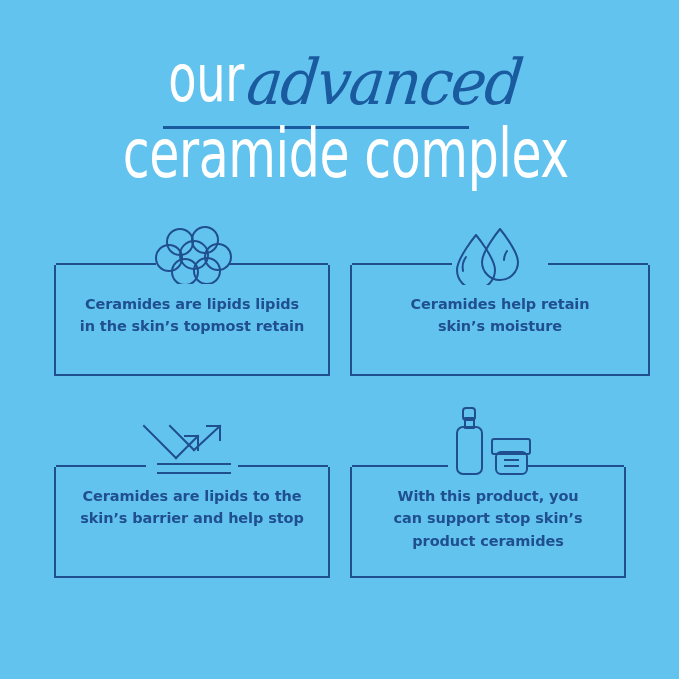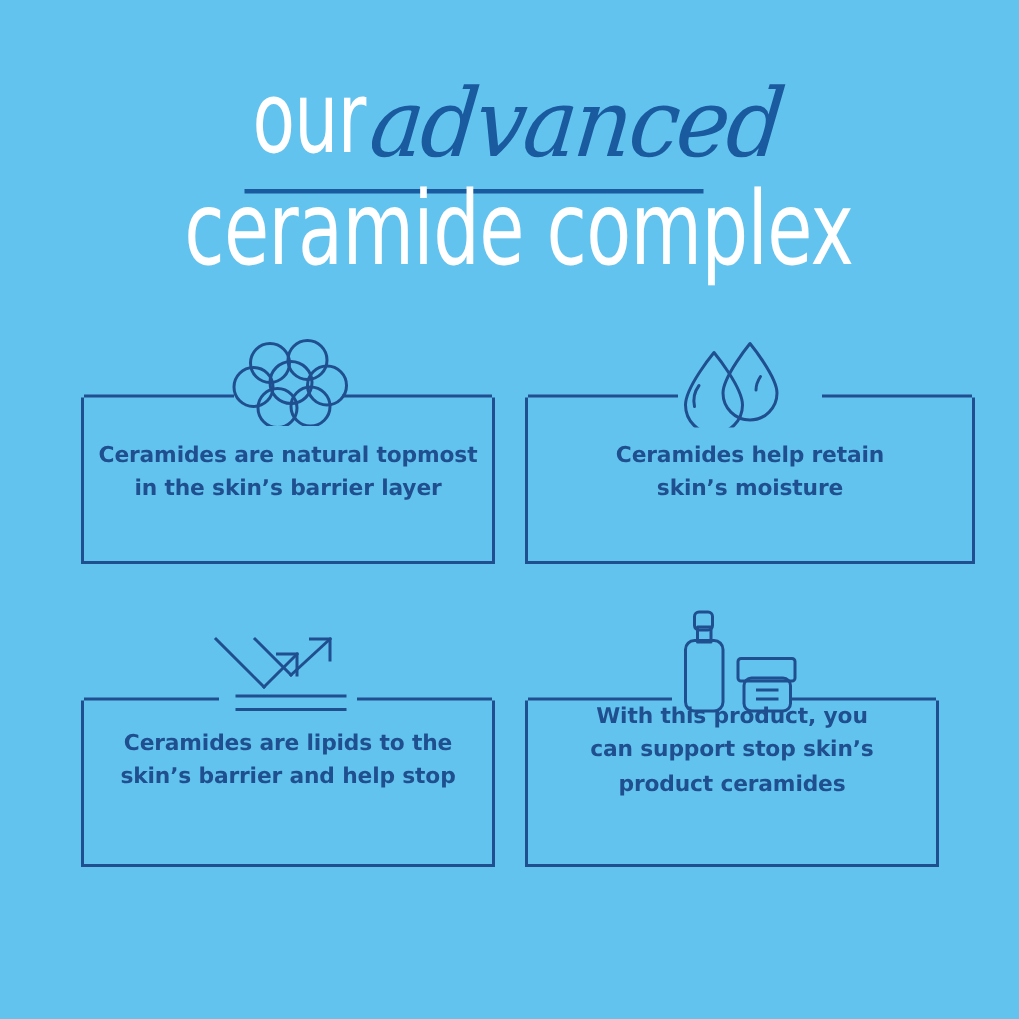"Ceramides are natural topmost" div { text: natural topmost -> lipids lipids }
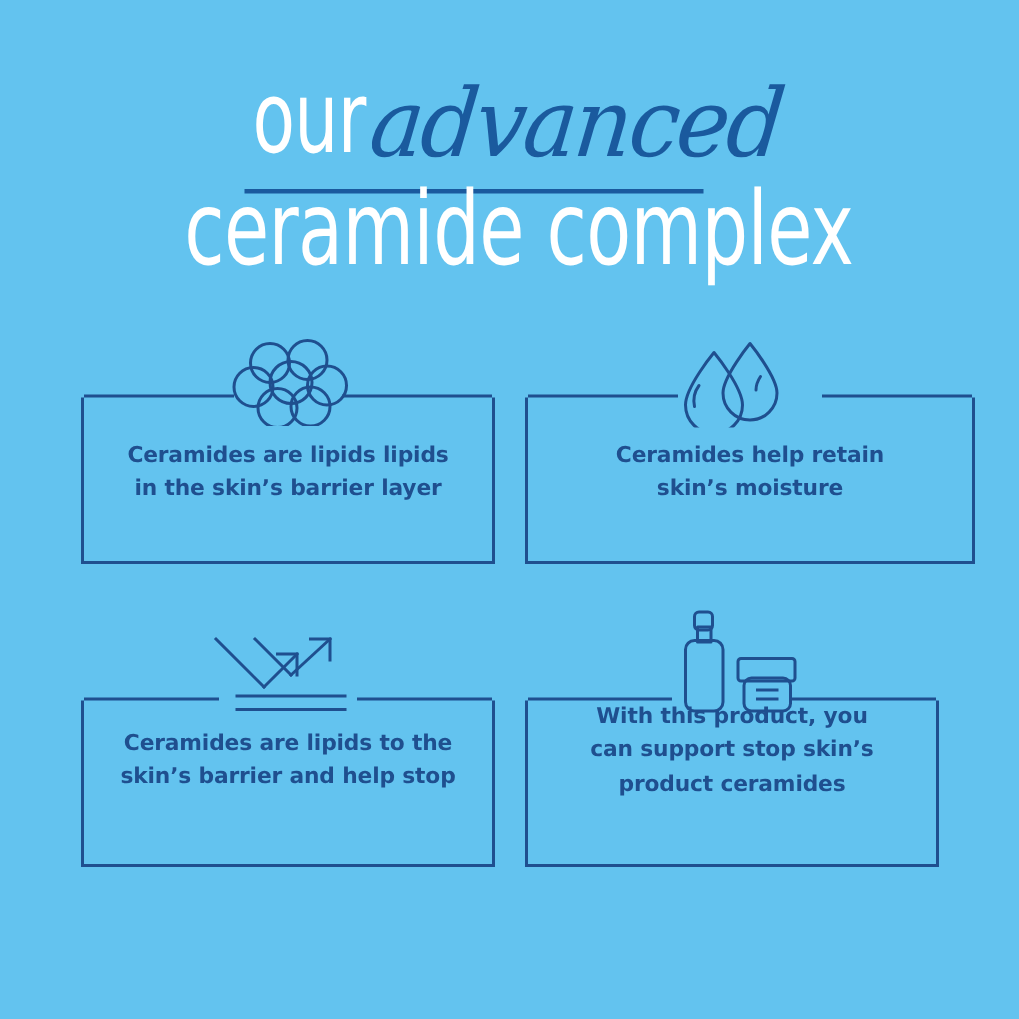"in the skin’s barrier layer" div { text: barrier layer -> topmost retain }
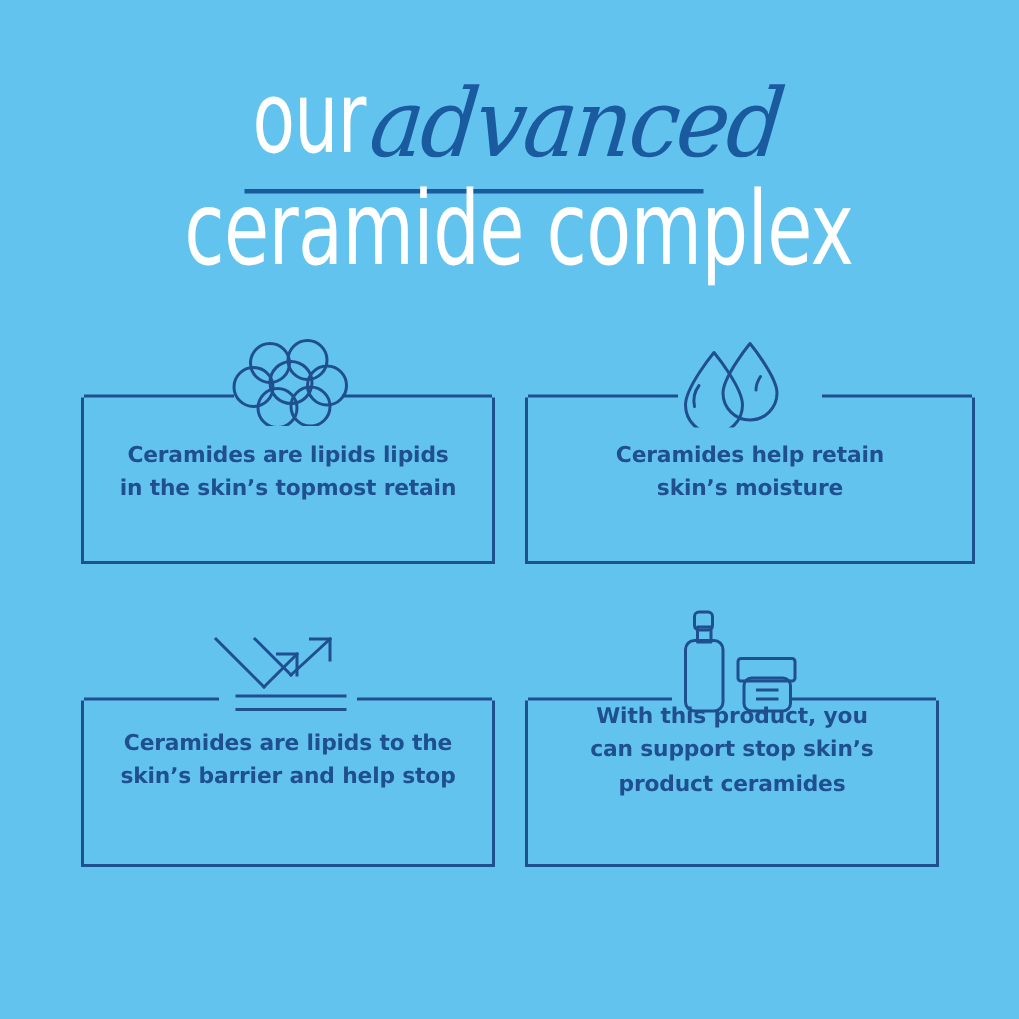"With this product, you" .card-4 .card-text { top: 0 -> 18px }
